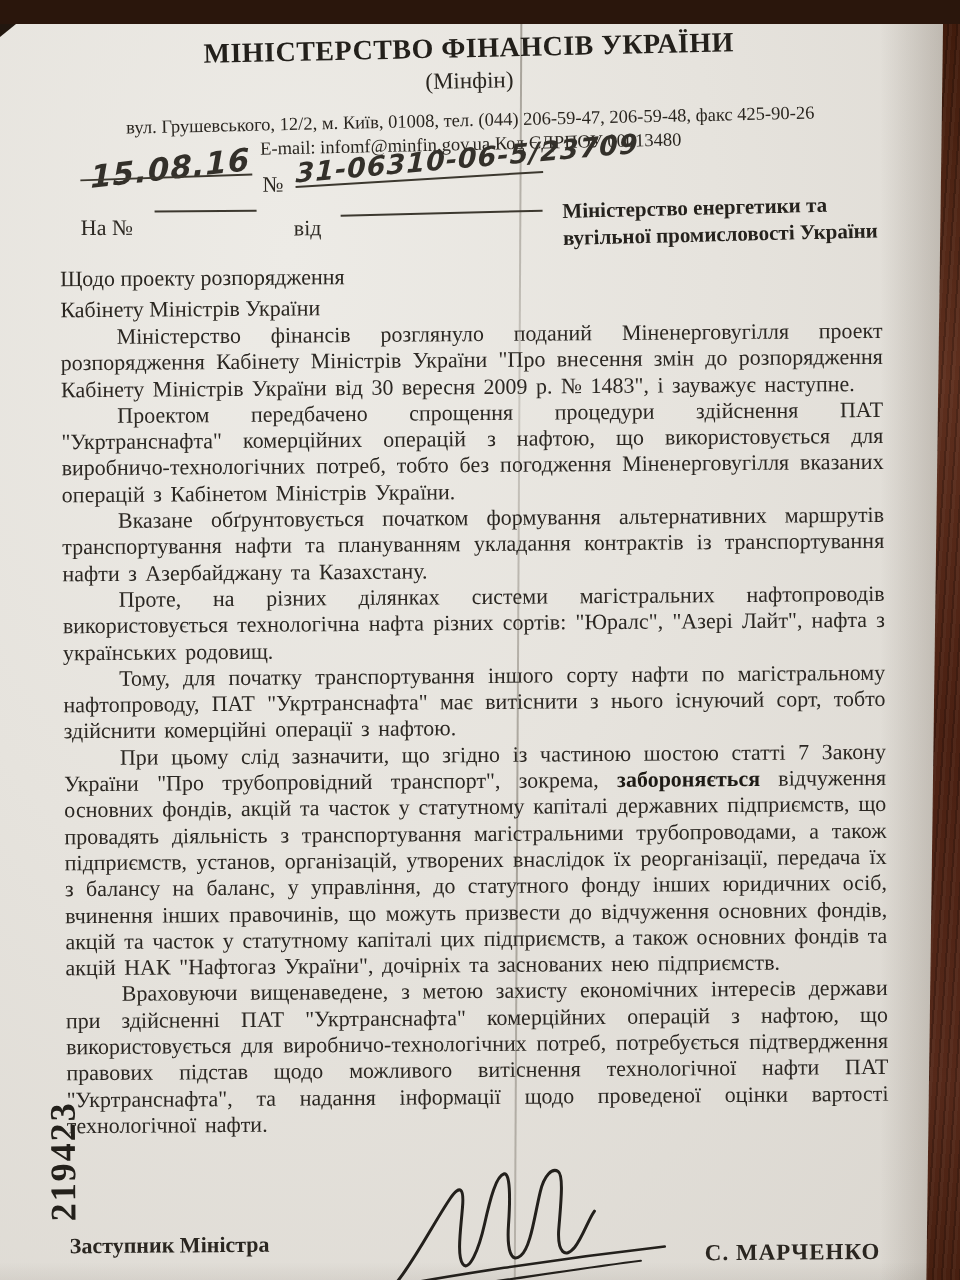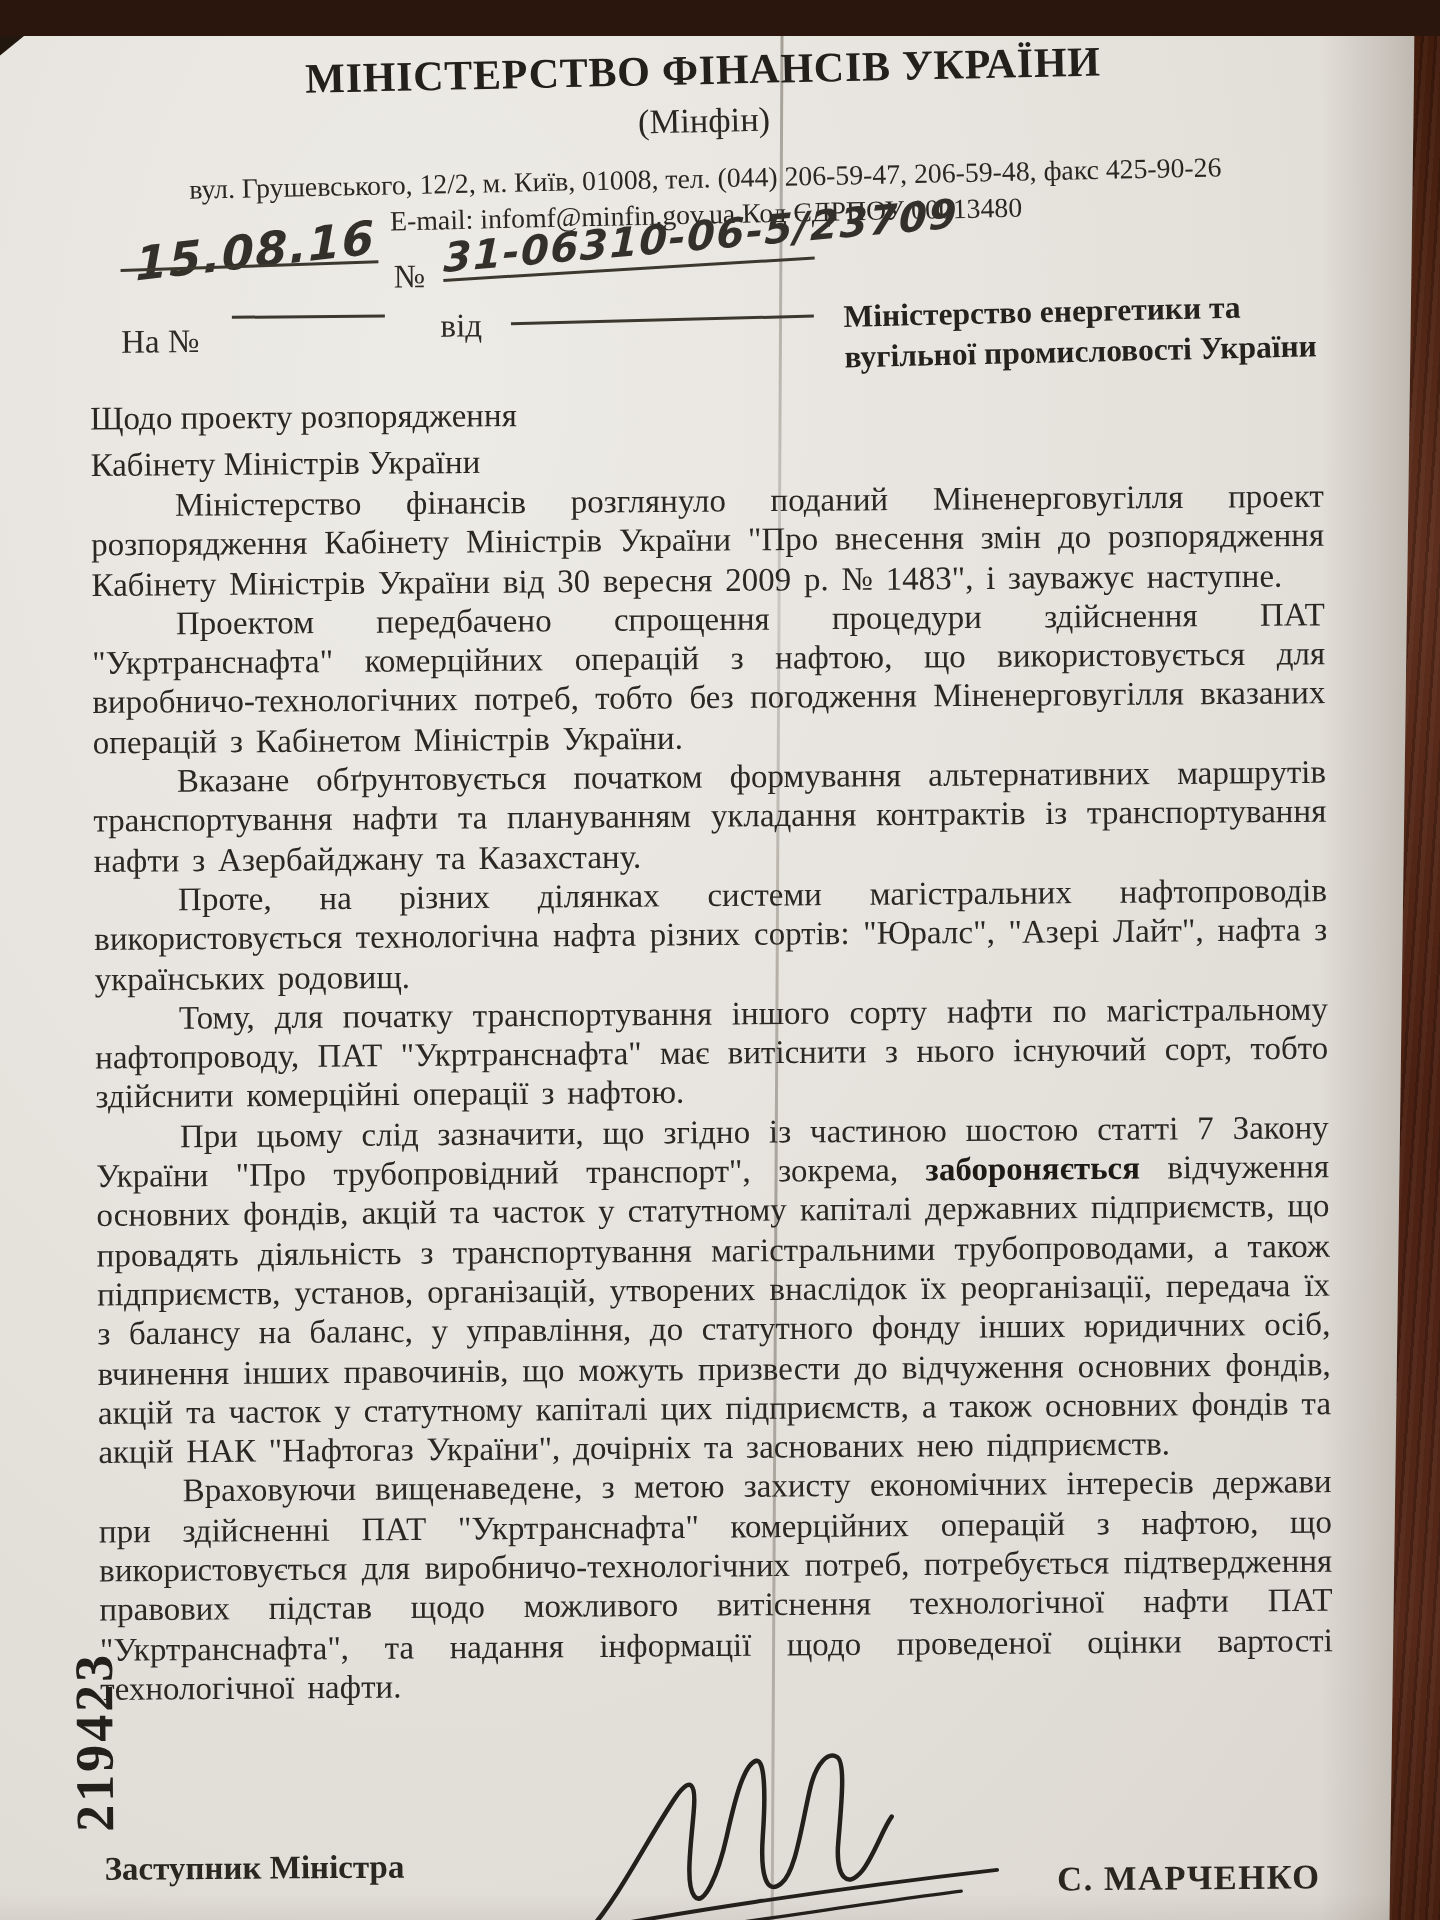"від" span.printed-label { top: 179px -> 190px }
